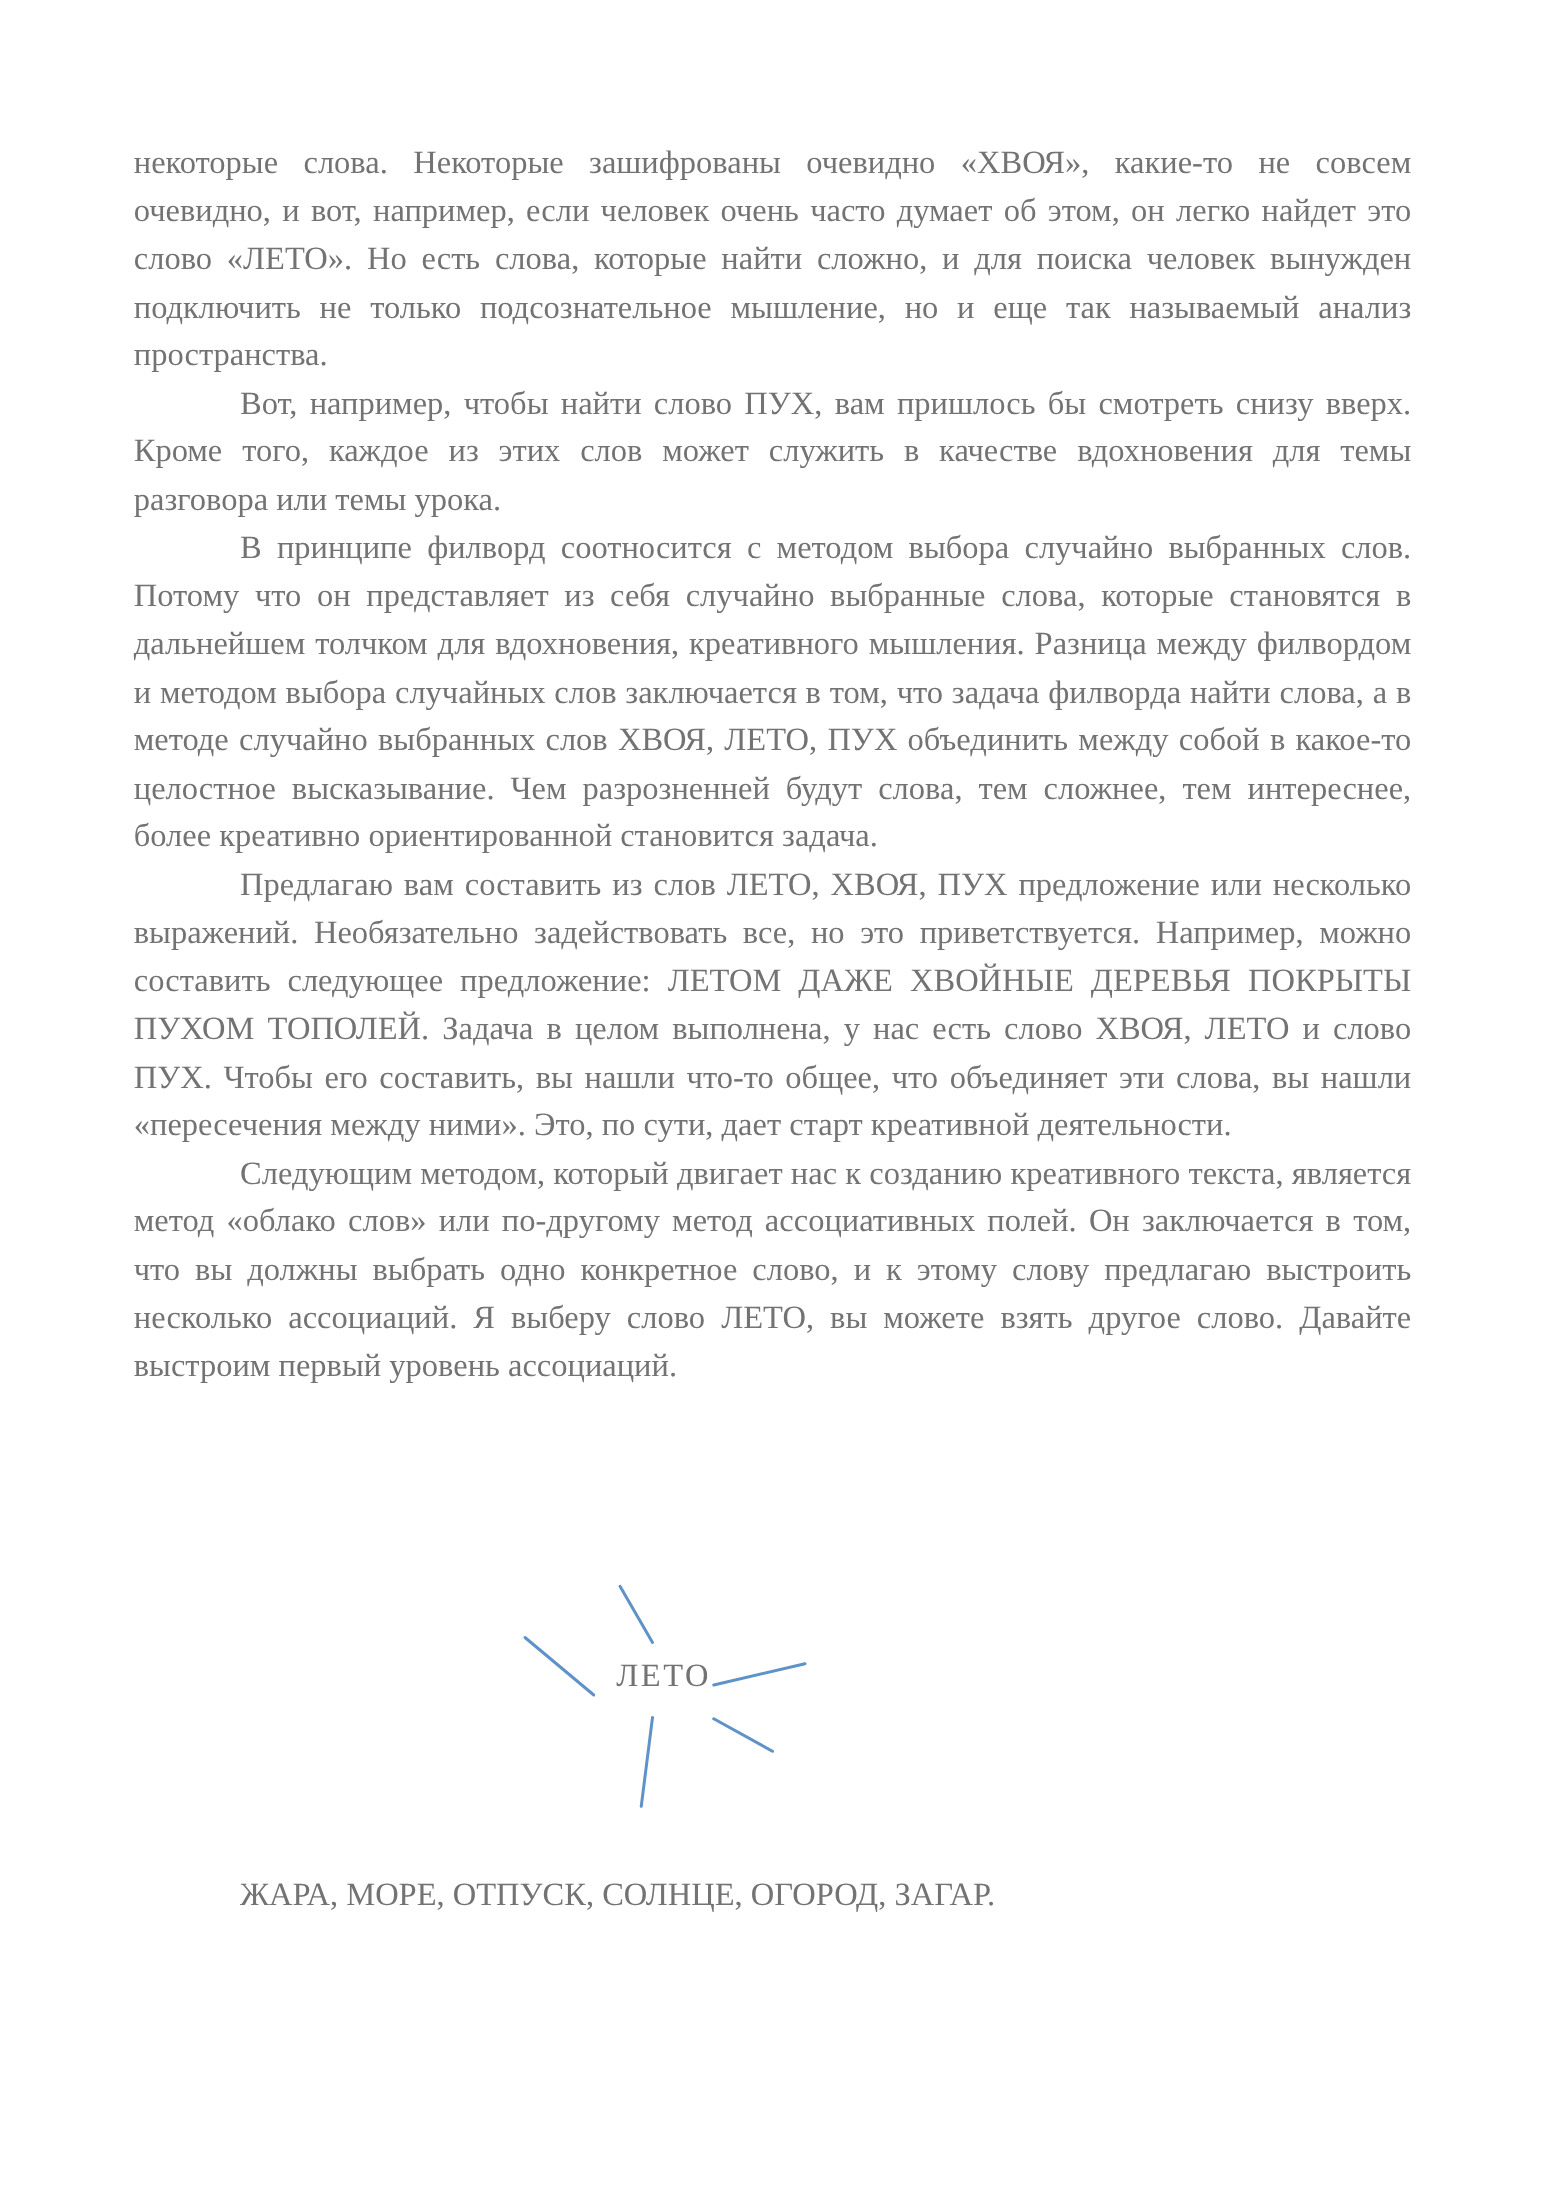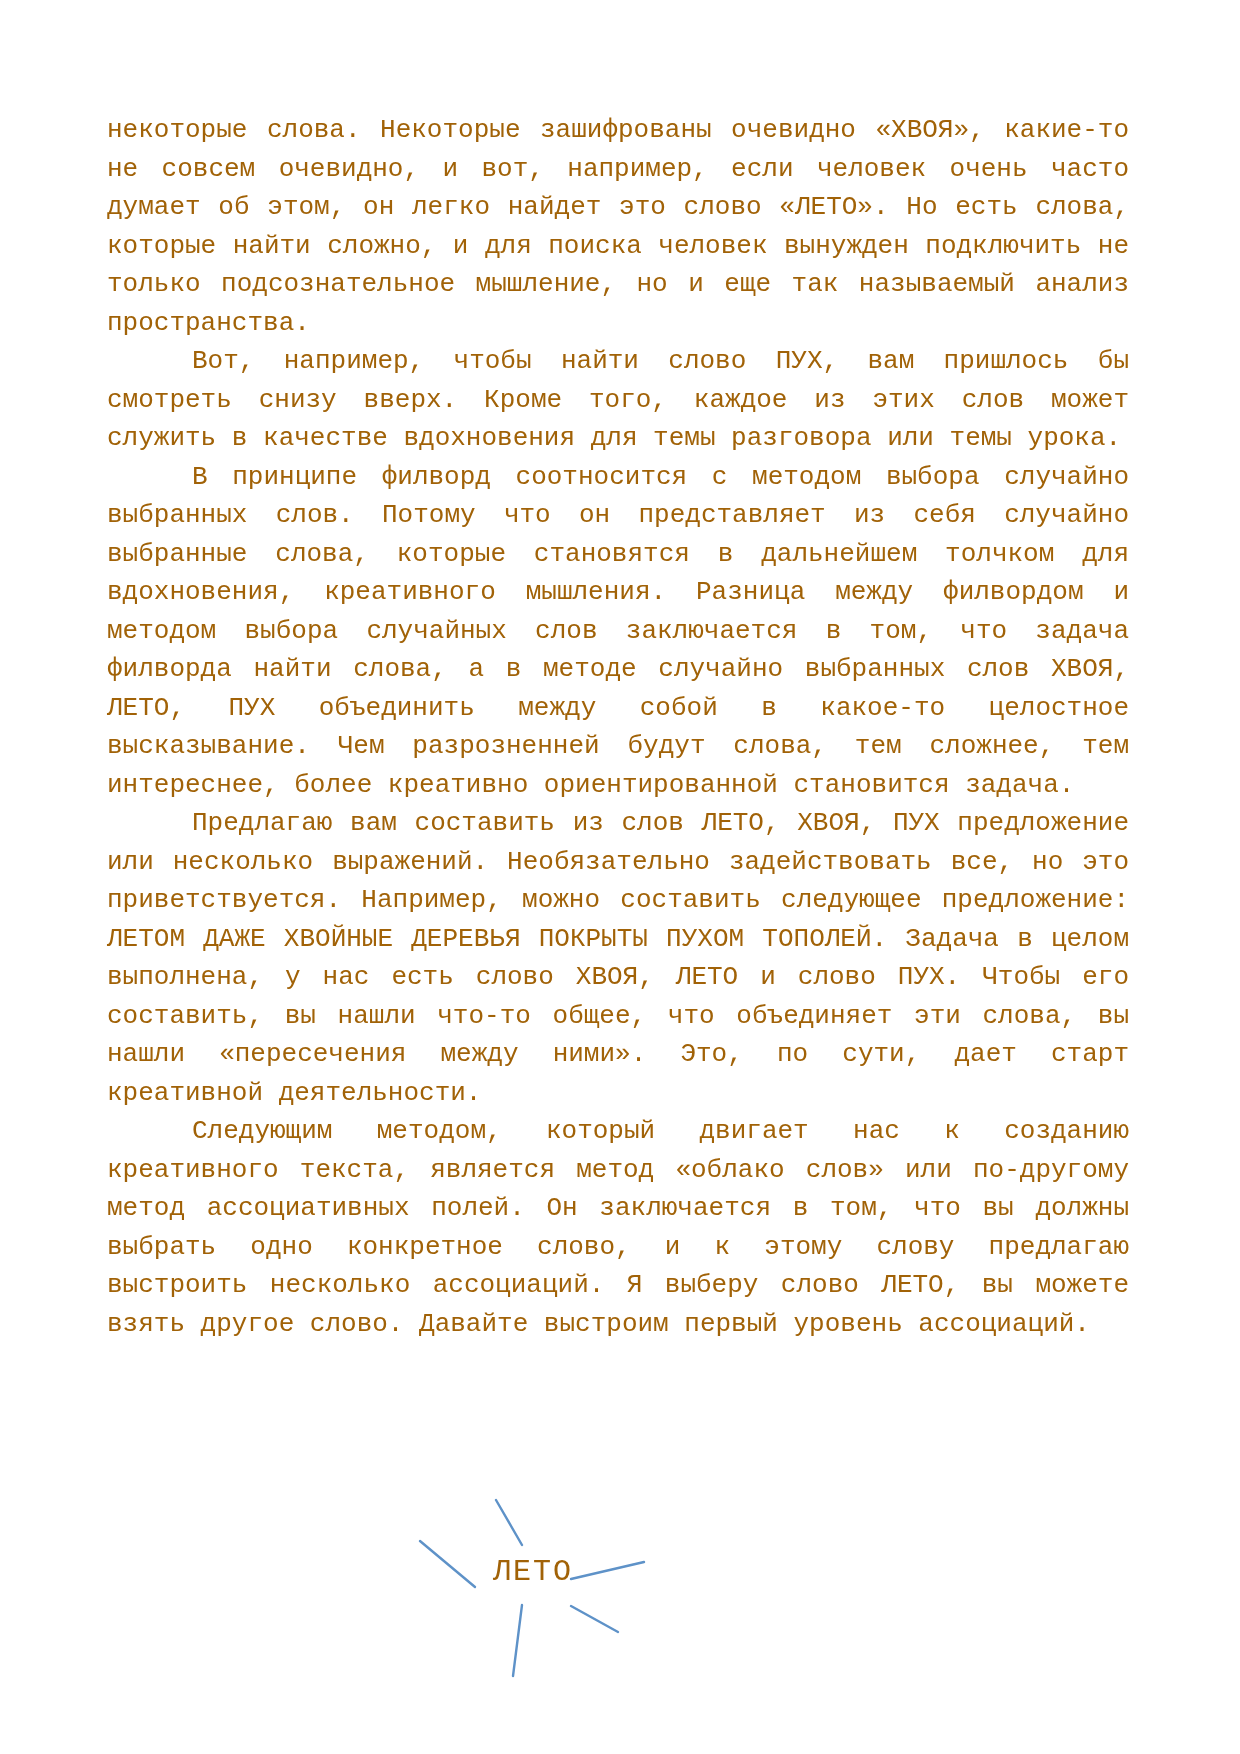"некоторые слова. Некоторые зашифрованы" .page { color: #a16207 -> #737373; font-family: Liberation Mono, monospace -> Liberation Serif, serif }
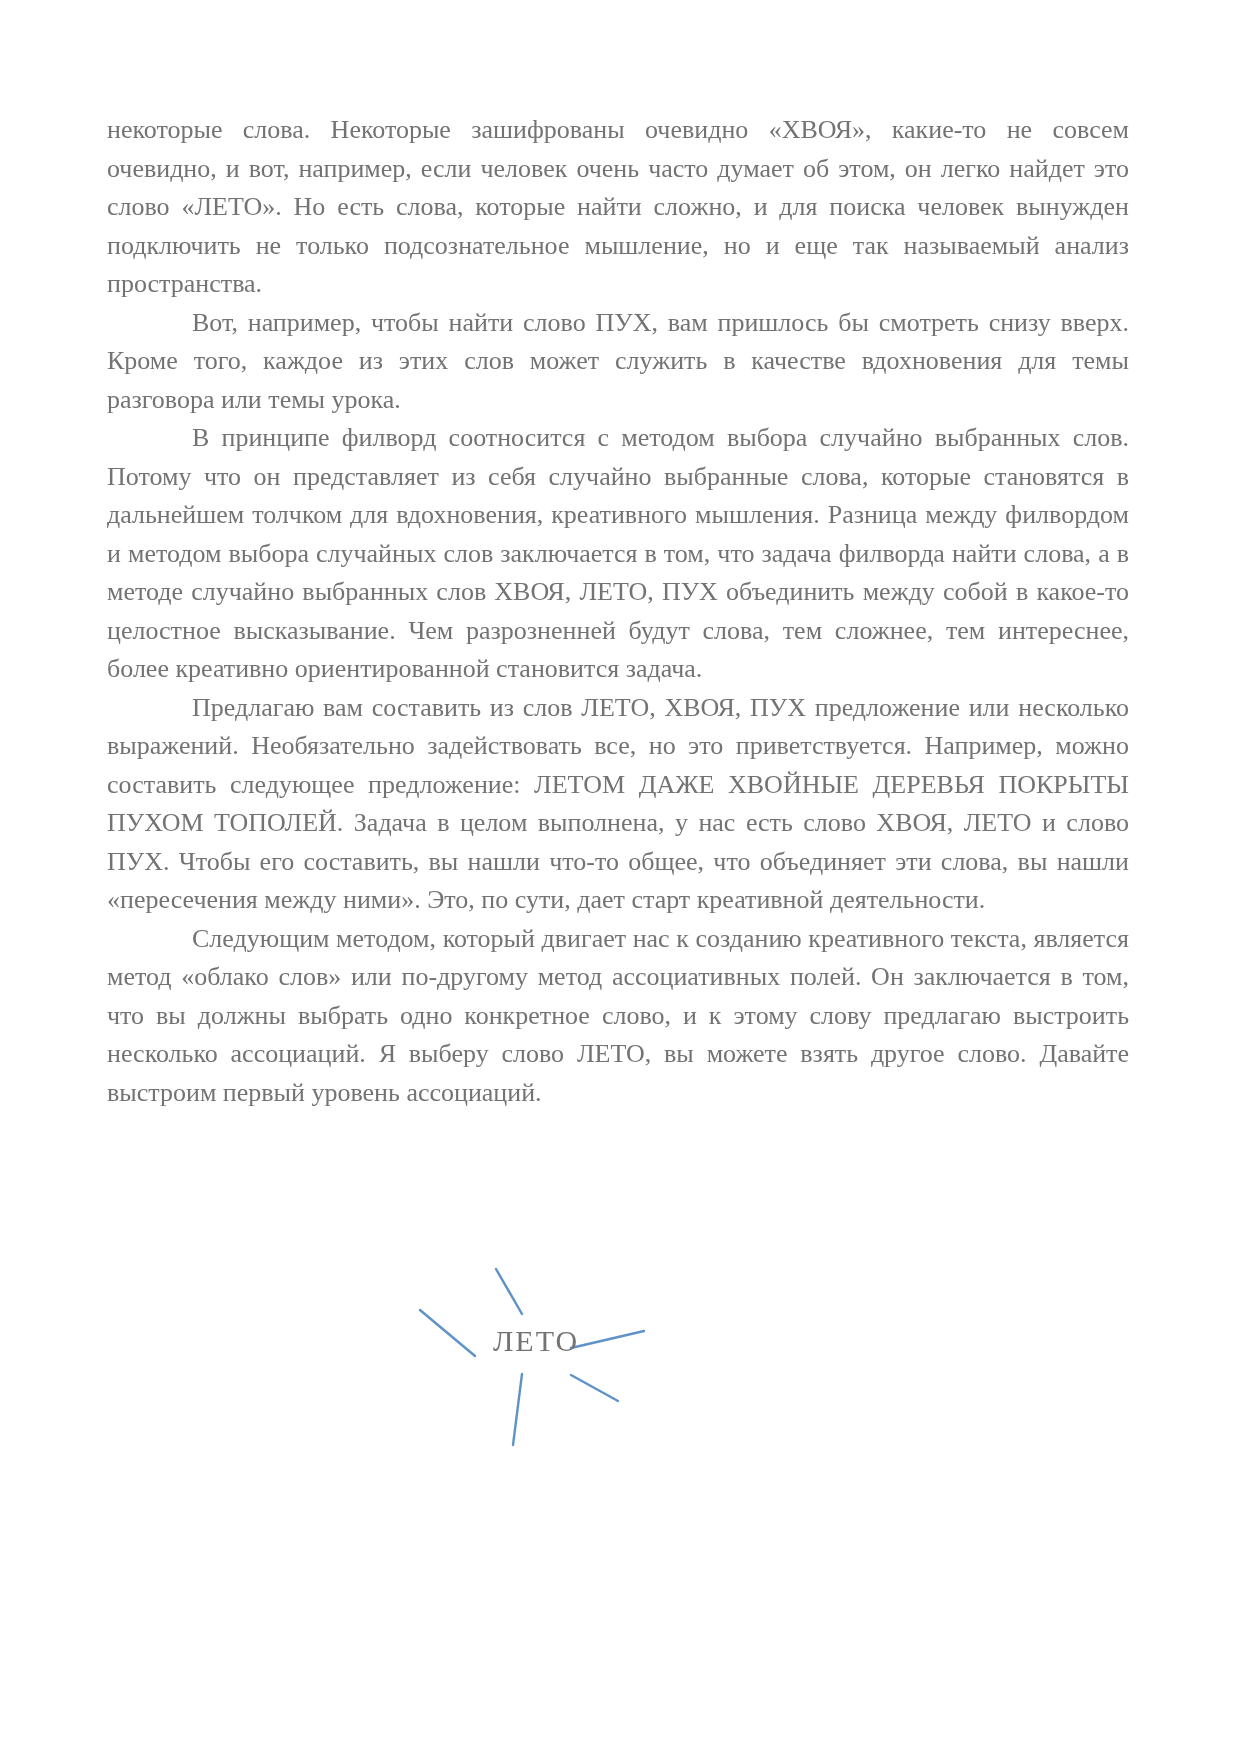"ЛЕТО" .center-word { font-size: 30px -> 26px }
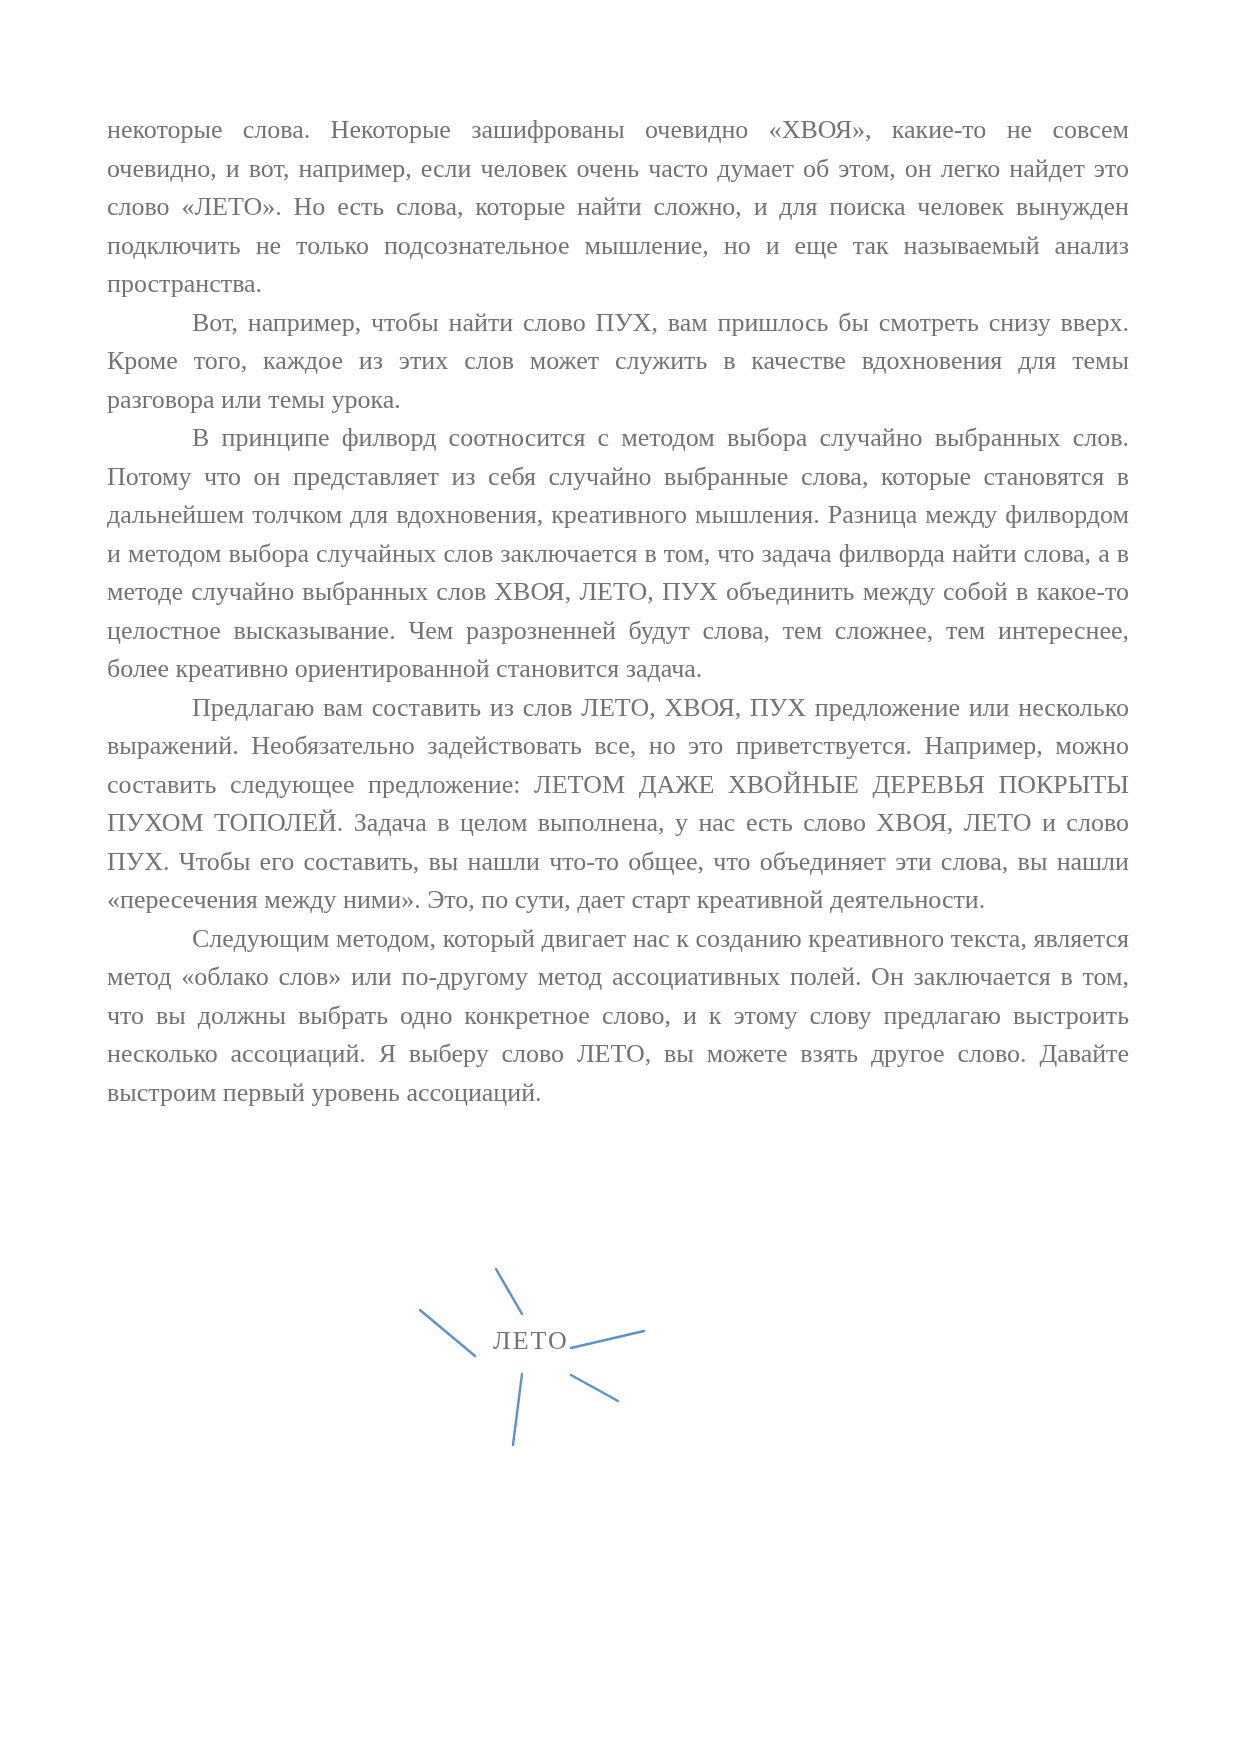"ЖАРА, МОРЕ, ОТПУСК, СОЛНЦЕ, ОГОРОД," p.para { html: none -> <p>ЖАРА, МОРЕ, ОТПУСК, СОЛНЦЕ, ОГОРОД, ЗАГАР.</p> }
